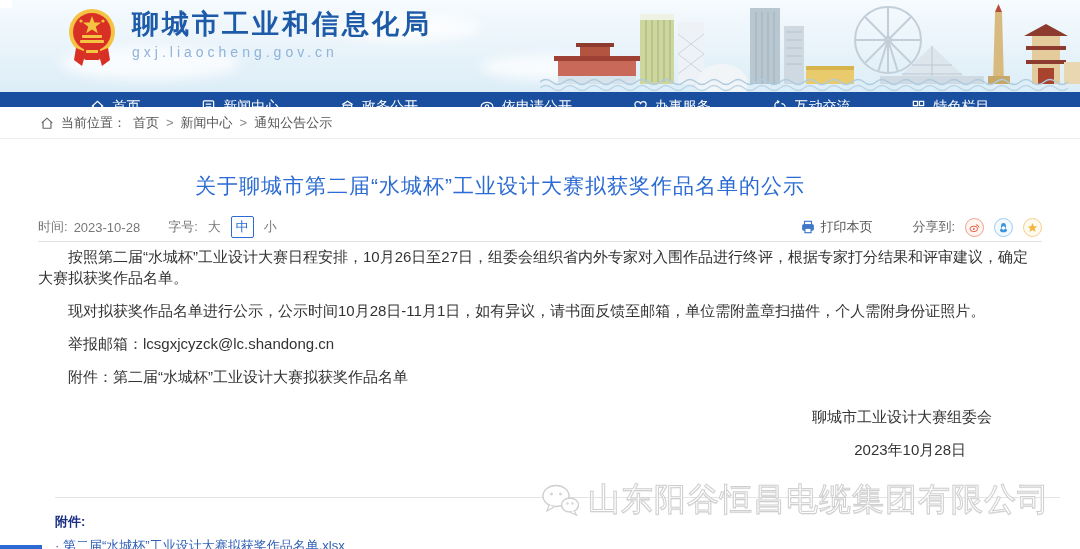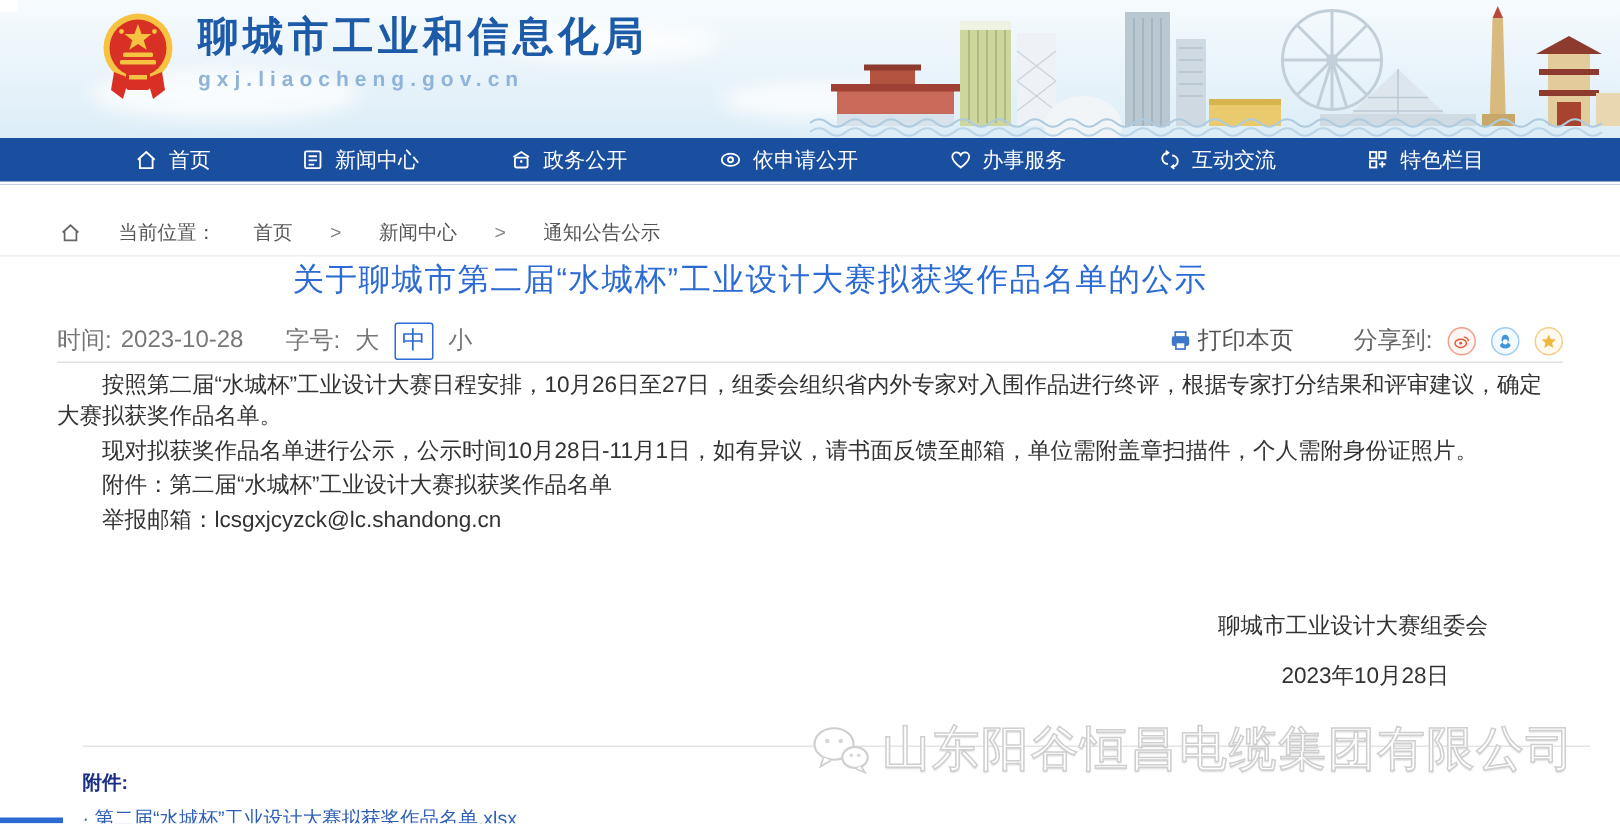"gxj.liaocheng.gov.cn" .brand-text .site-url { font-weight: bold -> none }
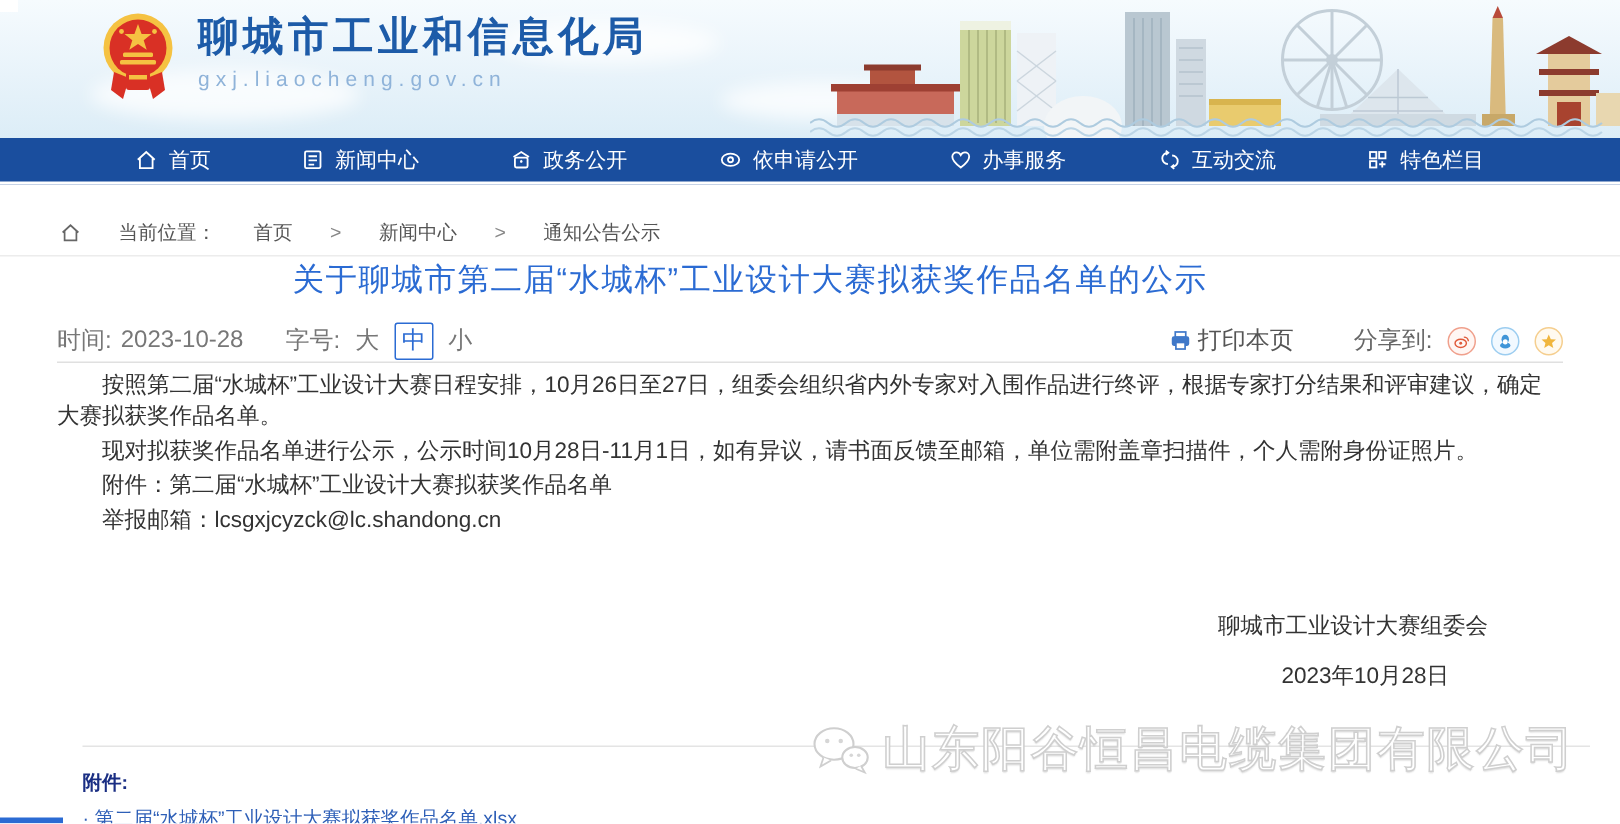"当前位置：" .breadcrumb { gap: 25px -> 7px; top: 139px -> 107px }
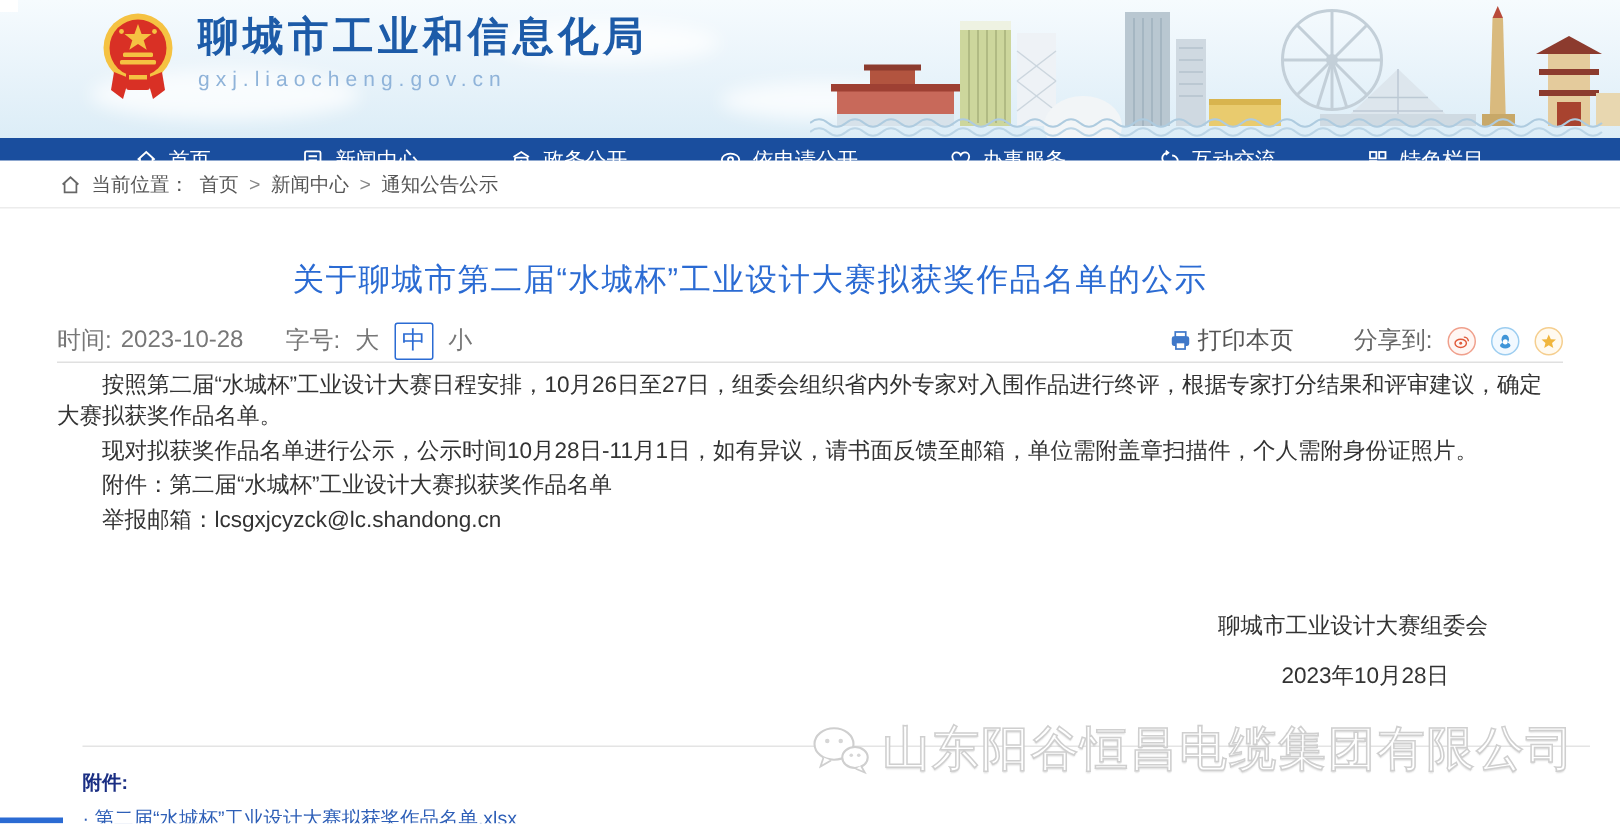"时间:" .meta-row { font-size: 16px -> 13px }
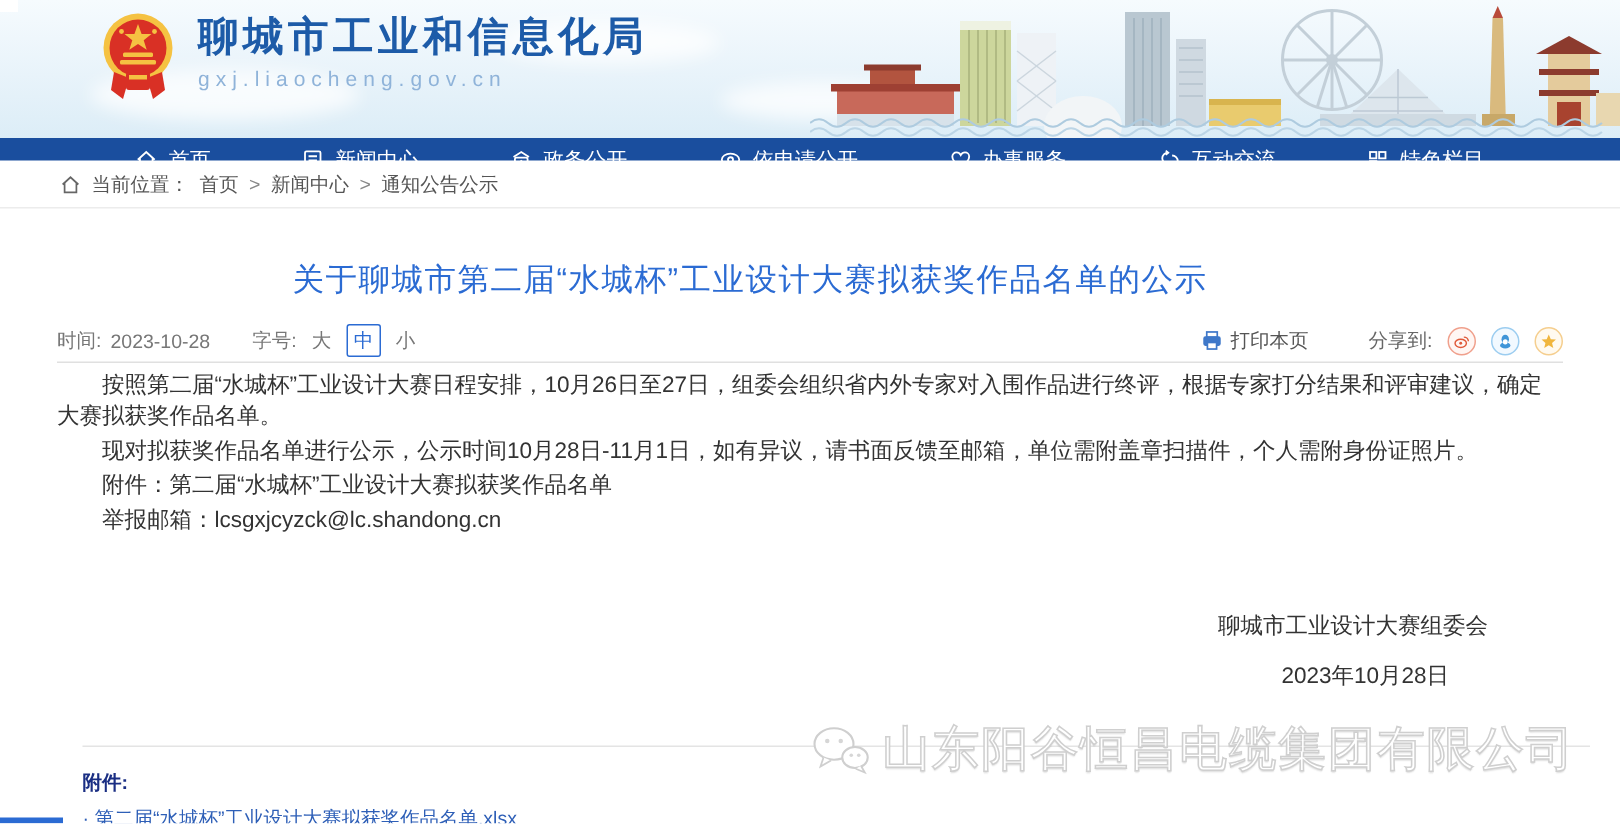"现对拟获奖作品名单进行公示，公示时间10月28日-11月1日，如有异议，请书面反" .body-text p.gap { margin-top: 2px -> 12px }
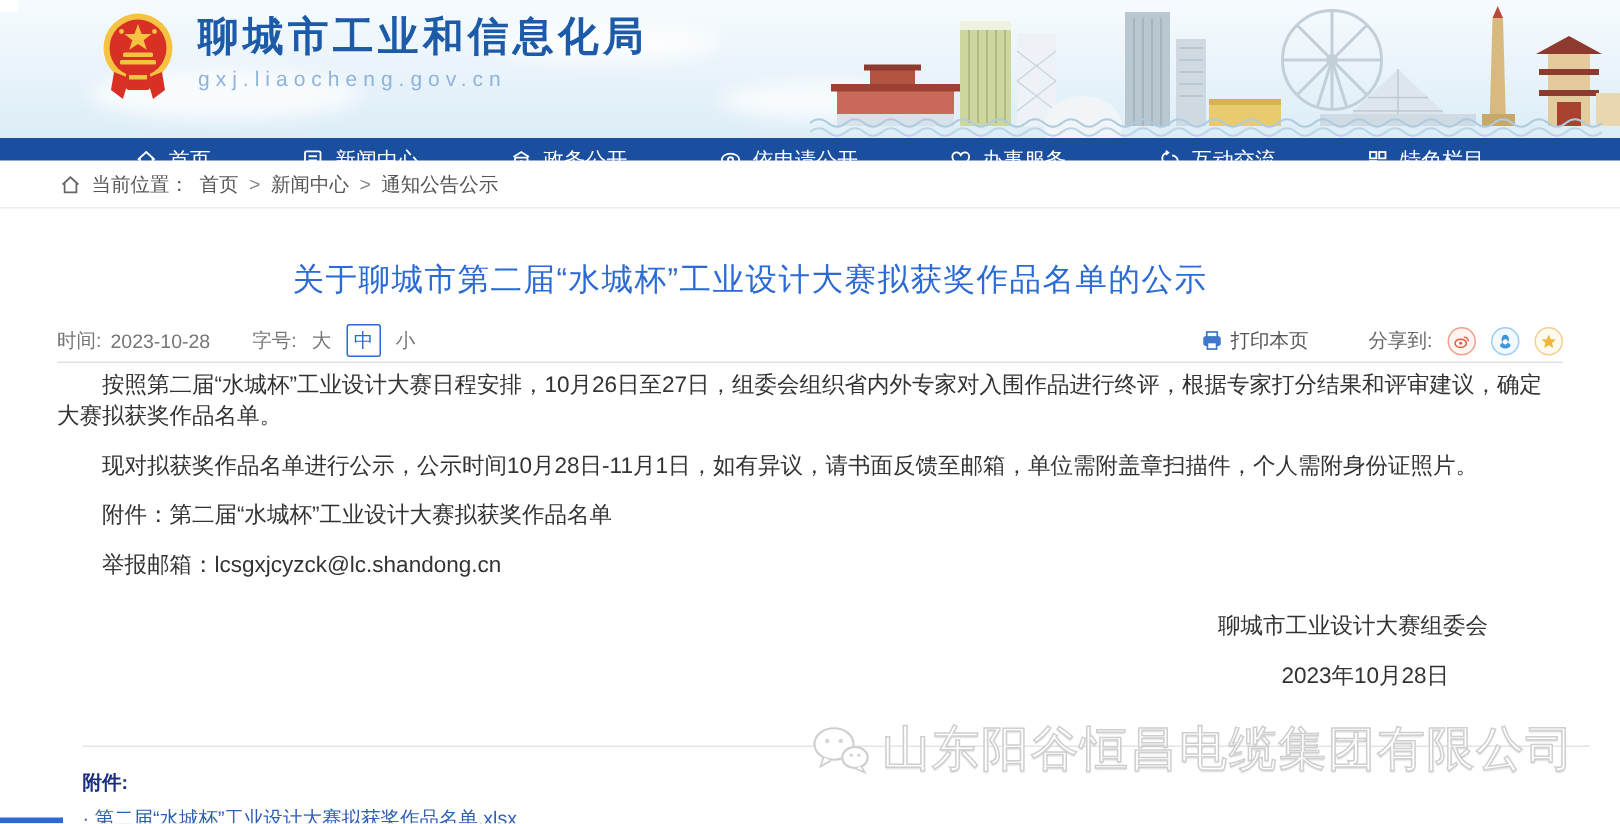"附件：第二届“水城杯”工业设计大赛拟获奖作品名单" p.gap { order: before "举报邮箱：lcsgxjcyzck@lc.shandong.cn" -> after "举报邮箱：lcsgxjcyzck@lc.shandong.cn" }
